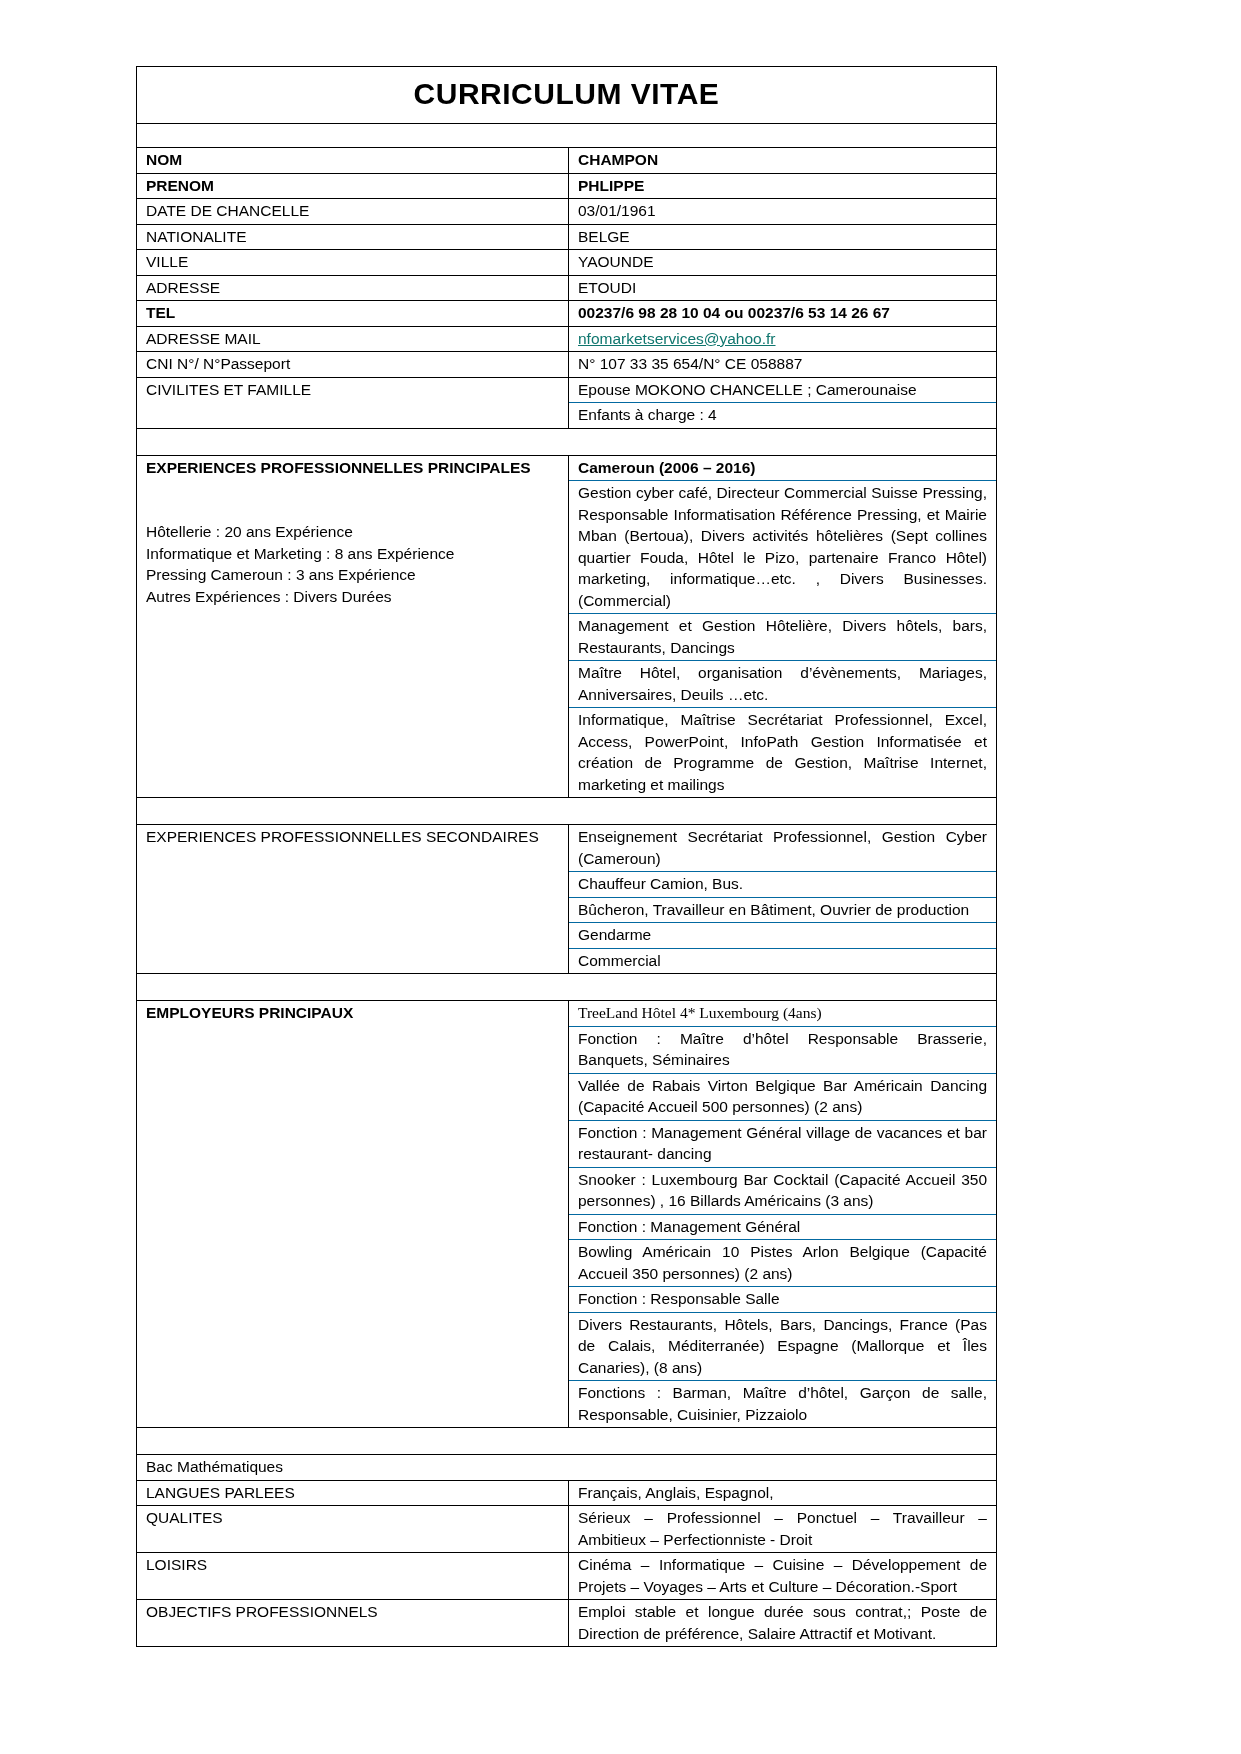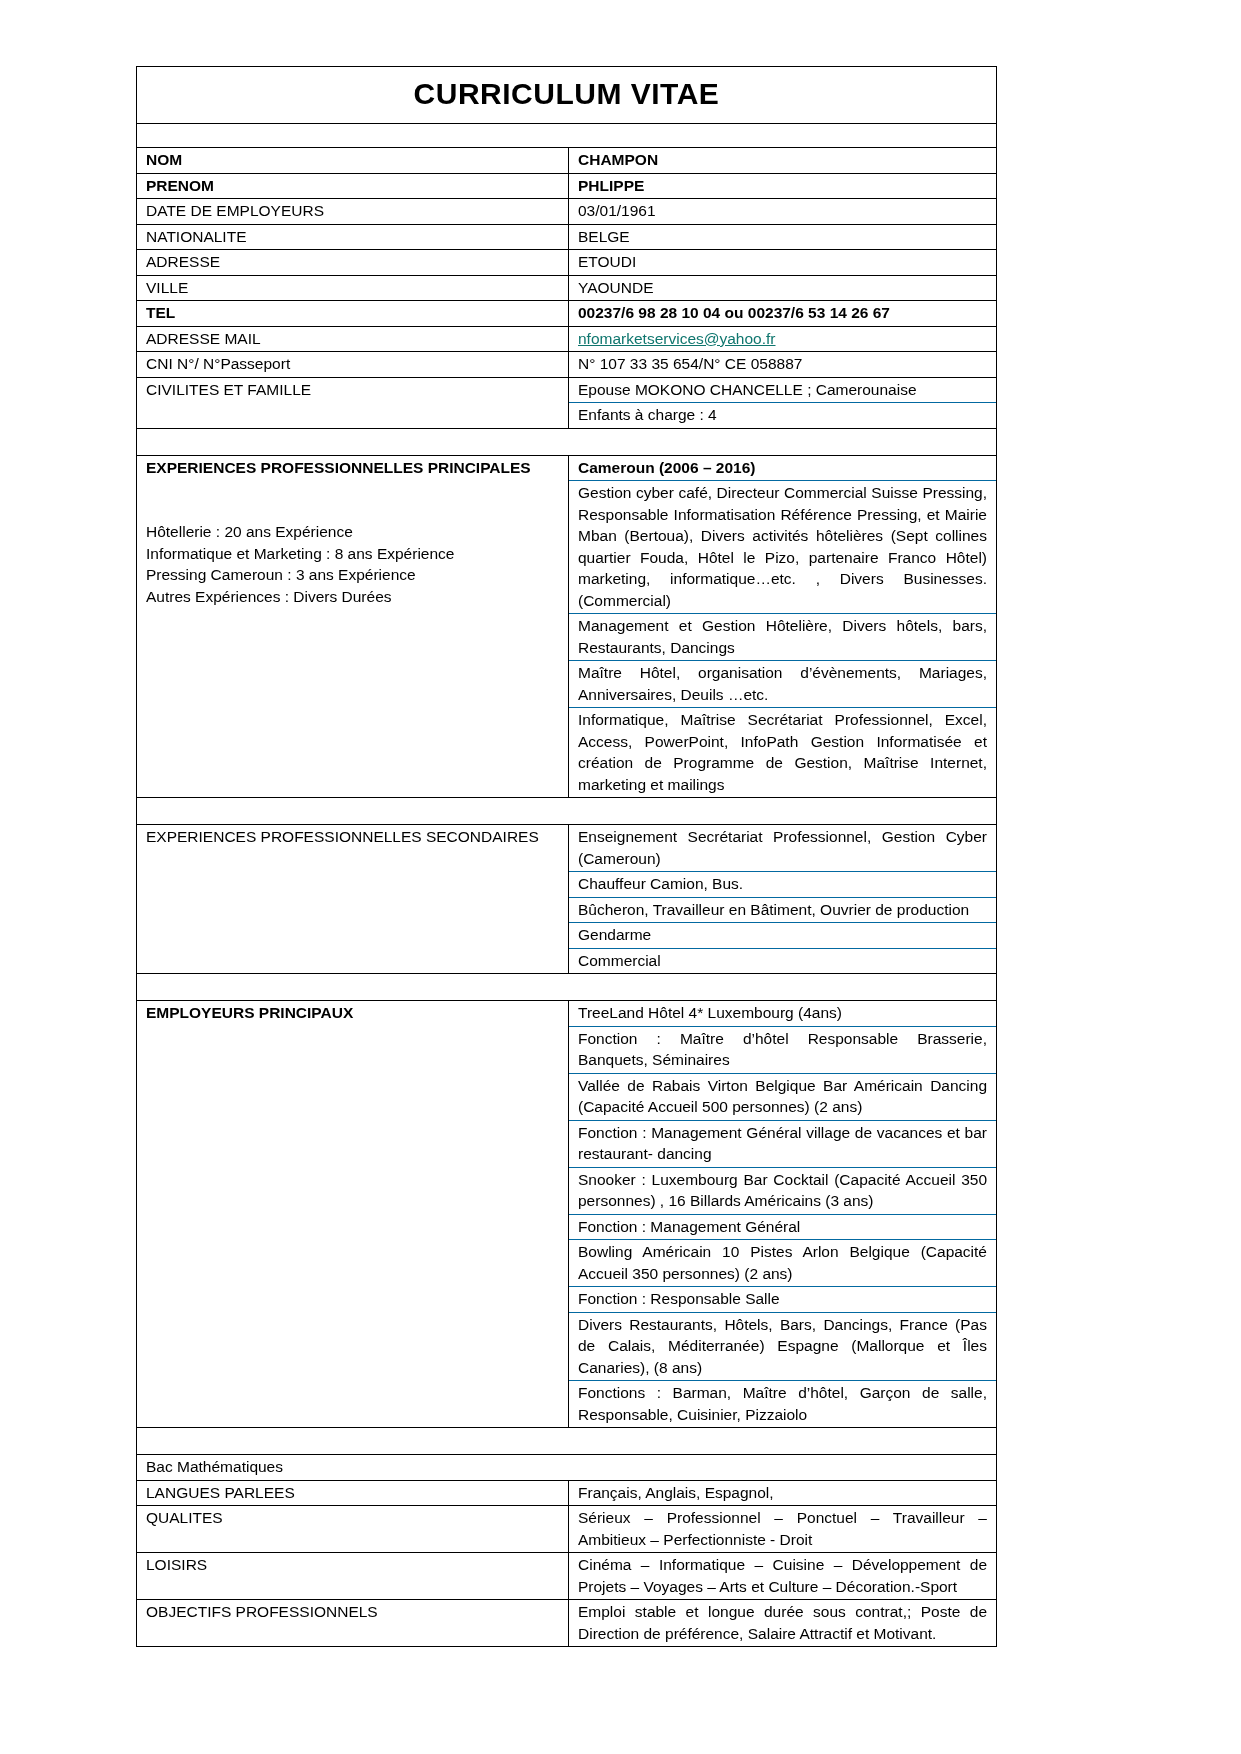"DATE DE EMPLOYEURS" div.cell-l { text: EMPLOYEURS -> CHANCELLE }
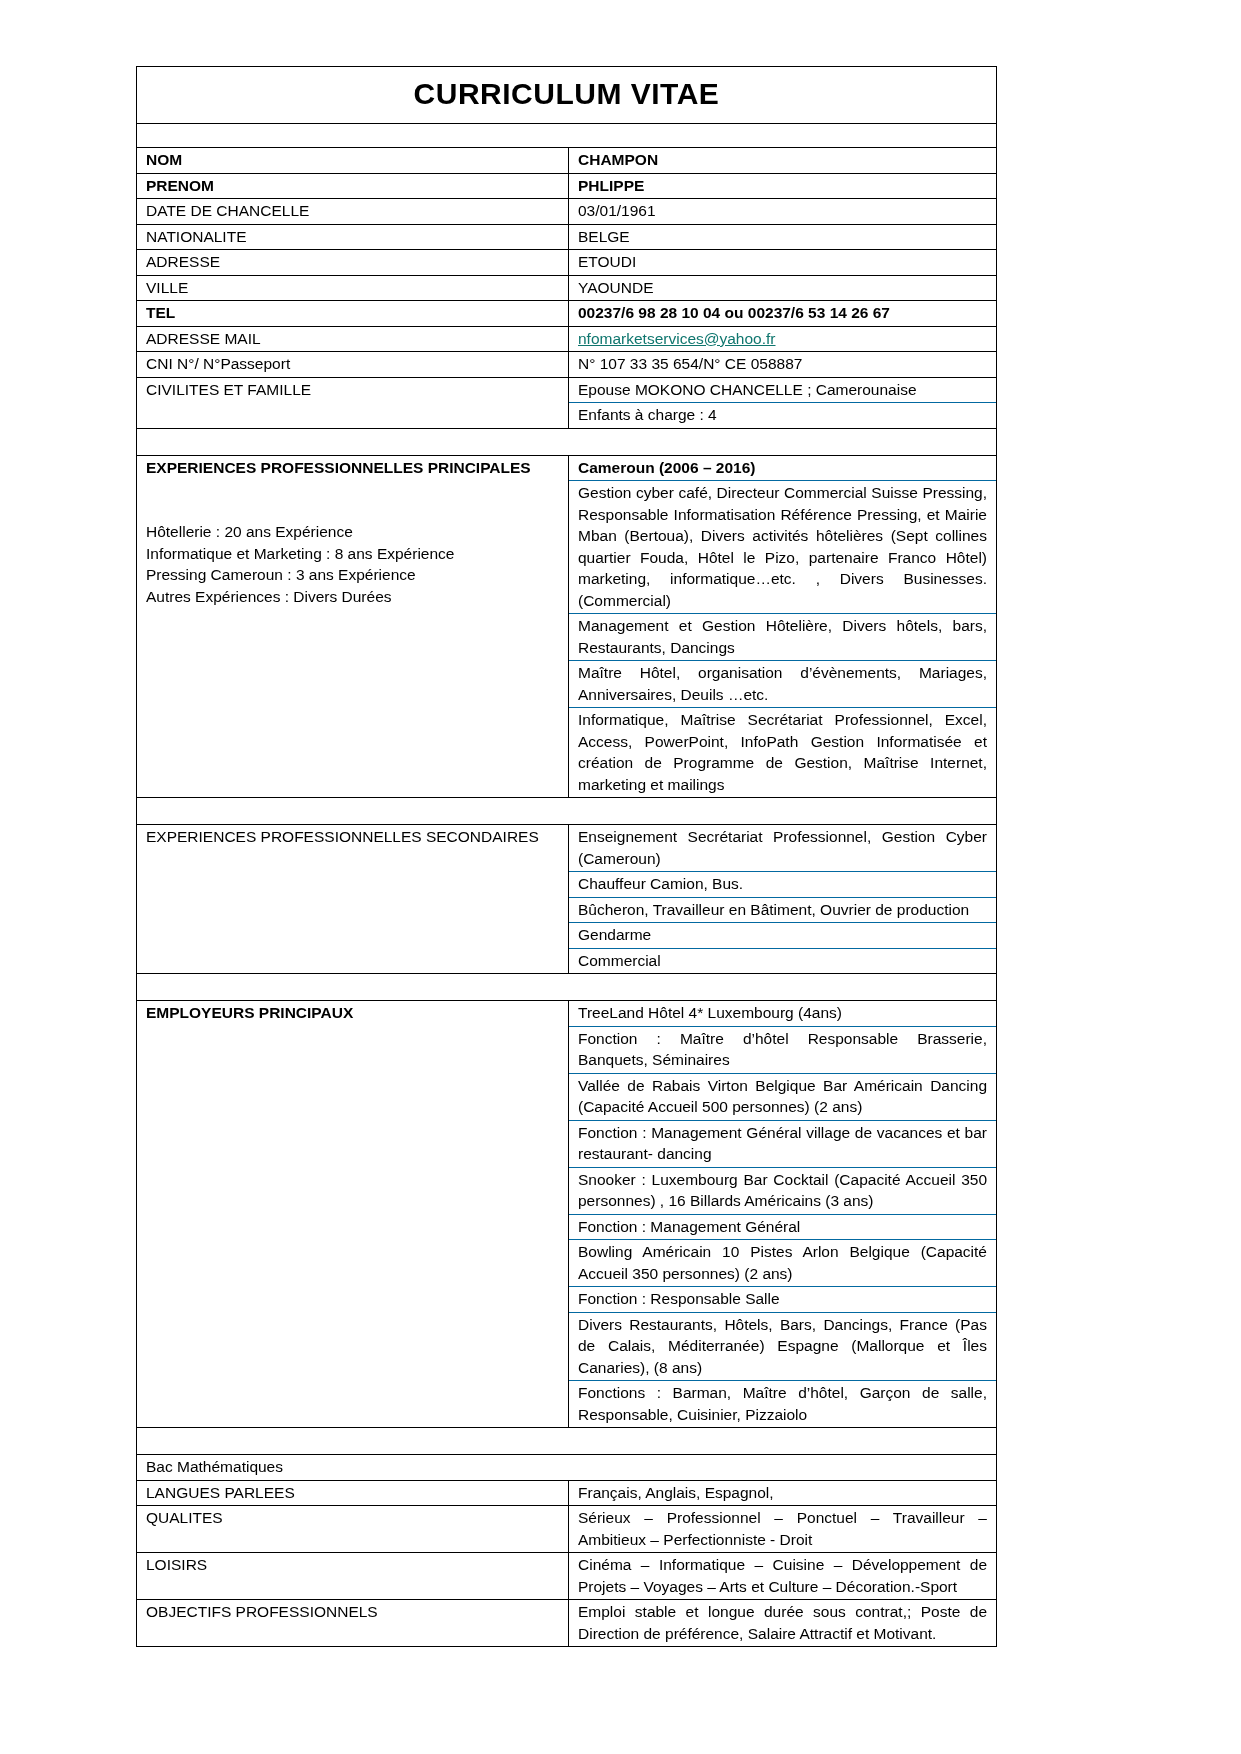"ADRESSE" div.row { order: before "VILLE" -> after "VILLE" }
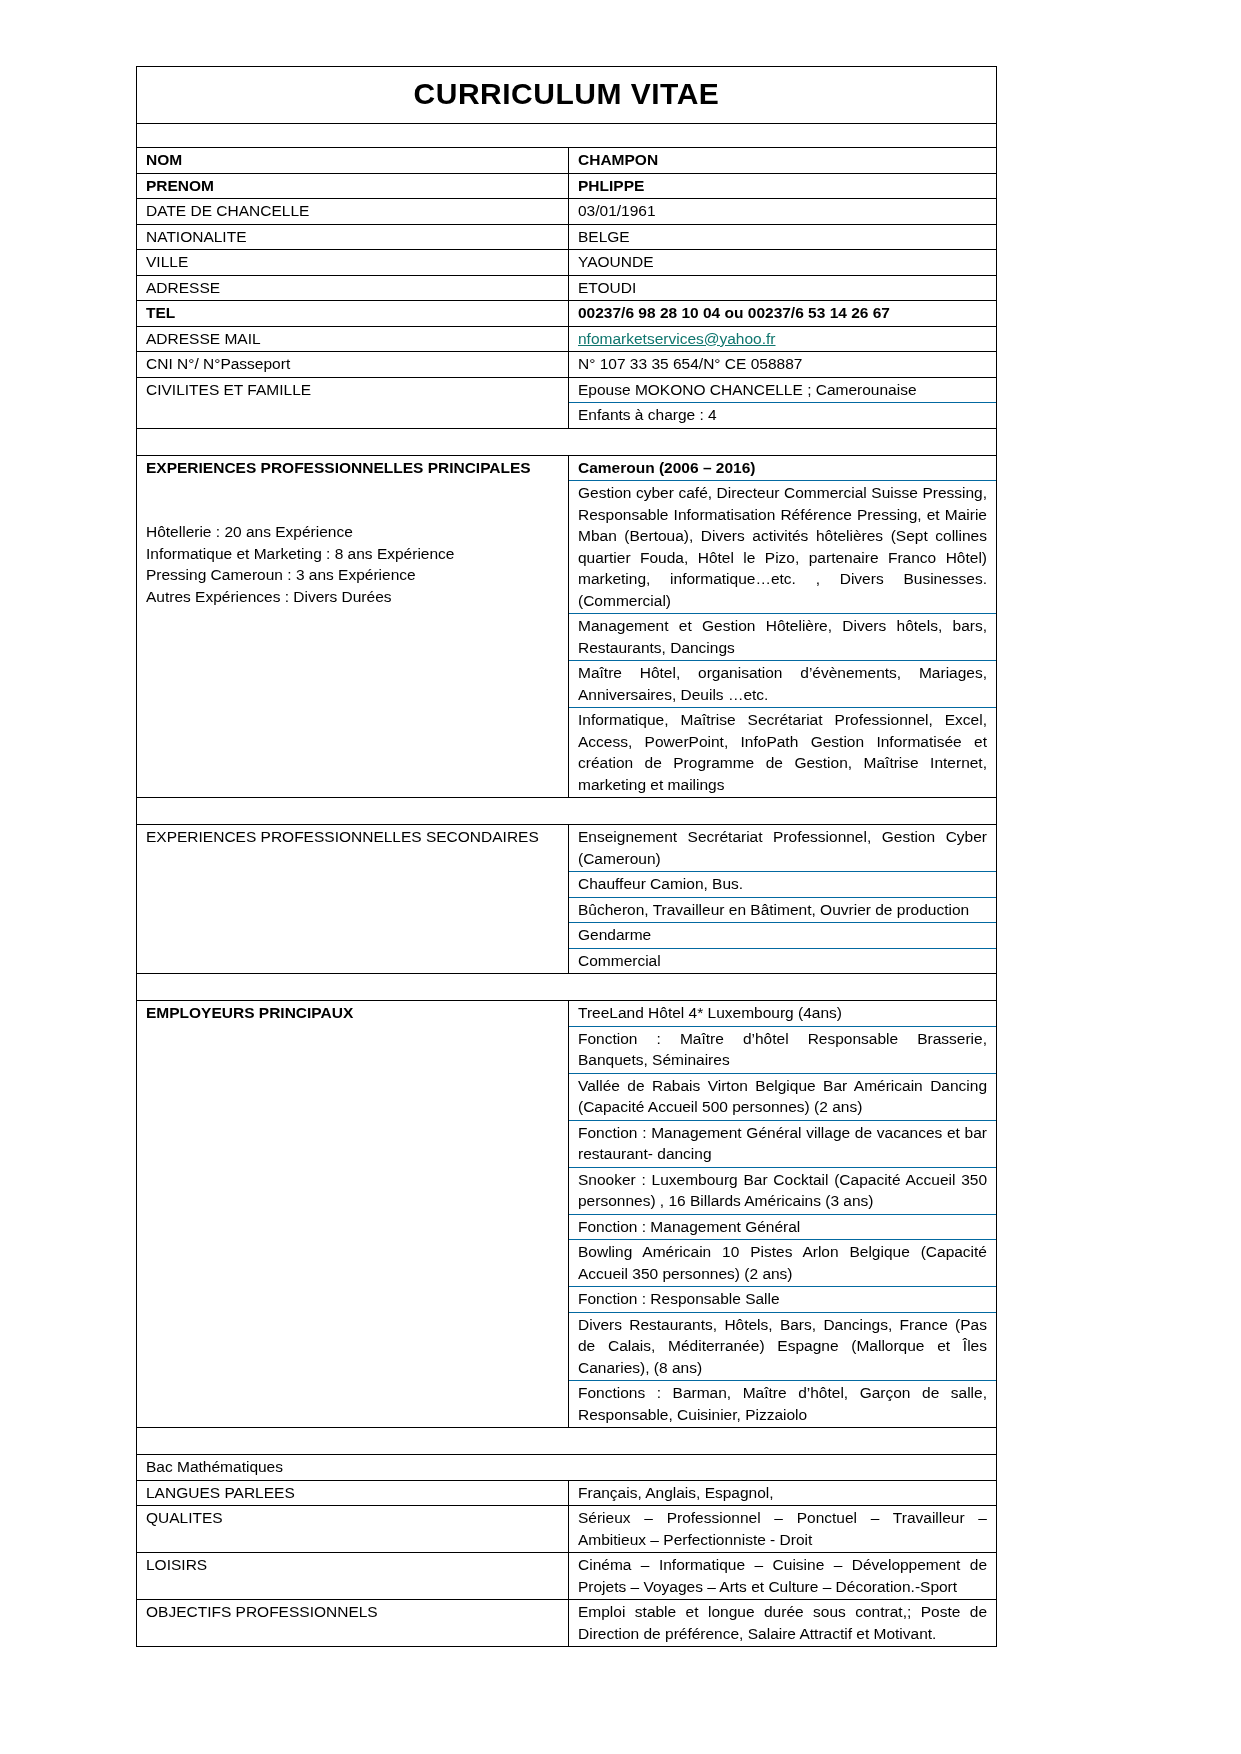"TreeLand Hôtel 4* Luxembourg (4ans)" .tall { font-family: none -> Liberation Serif, serif }
